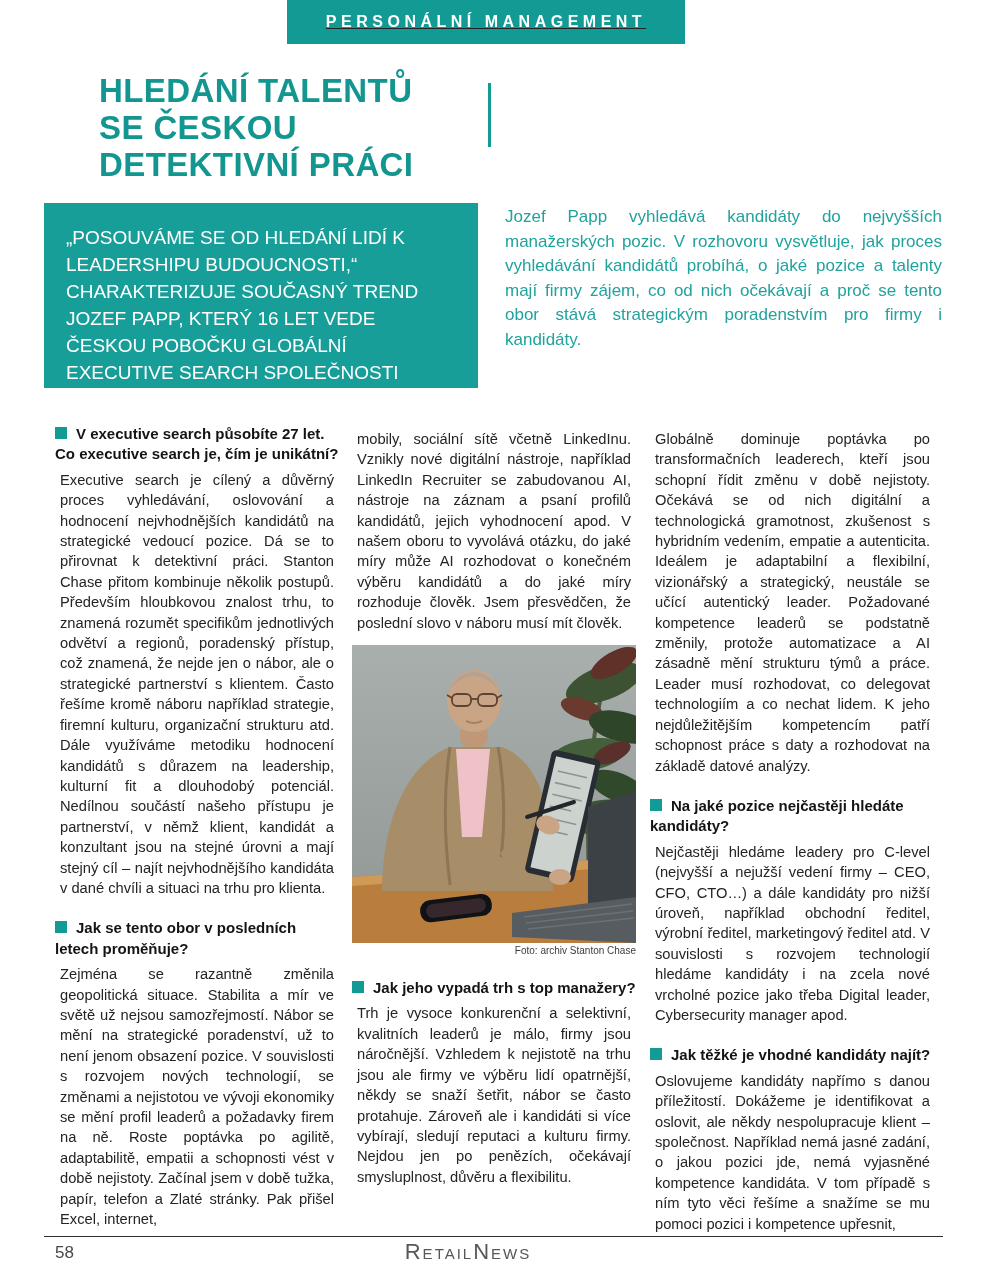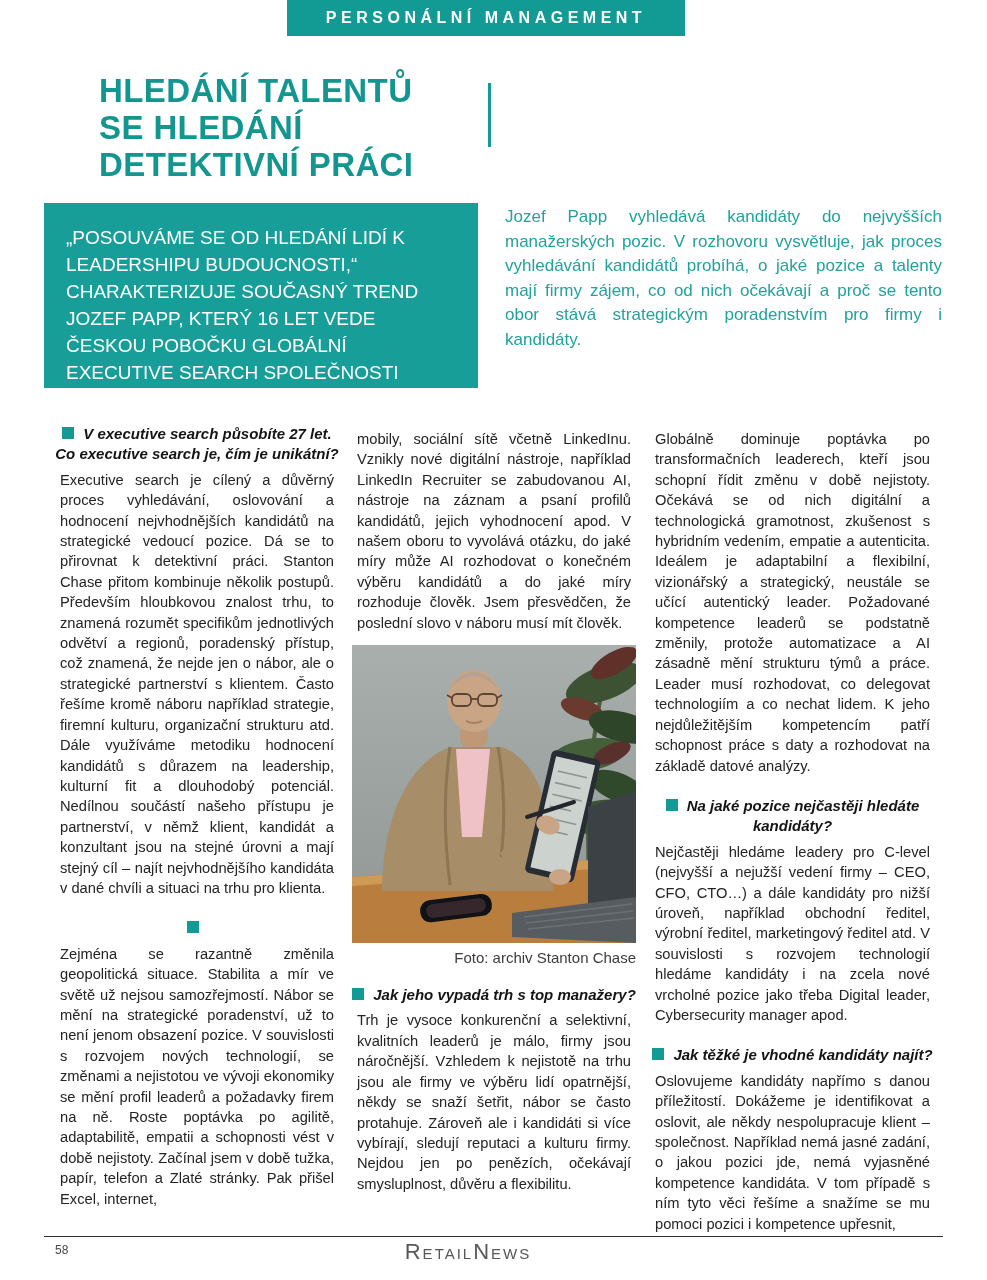"PERSONÁLNÍ MANAGEMENT" .banner { height: 36px -> 44px; text-decoration: none -> underline }
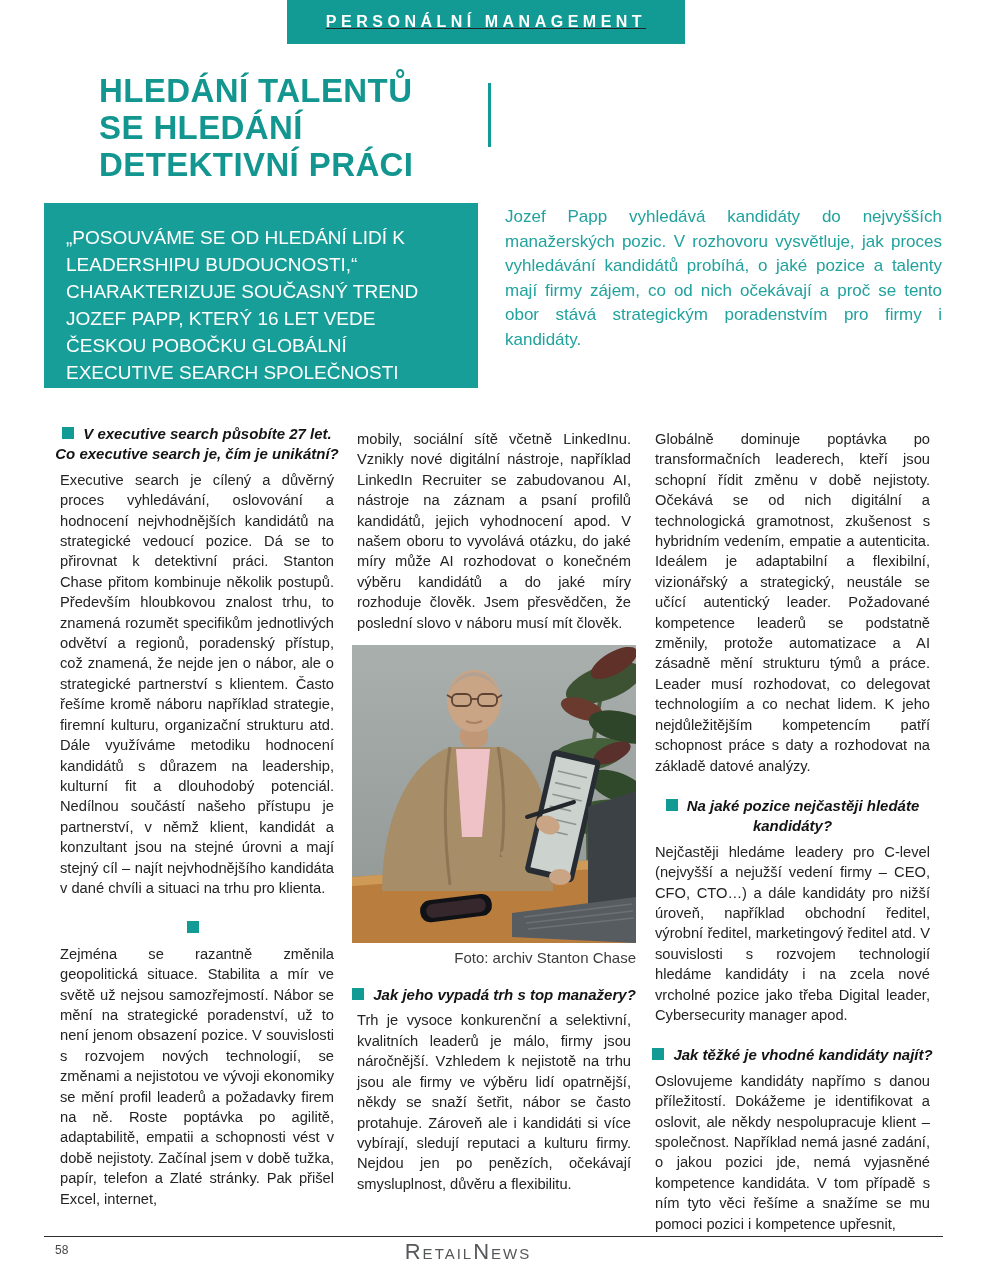"SE HLEDÁNÍ" span { text: HLEDÁNÍ -> ČESKOU }
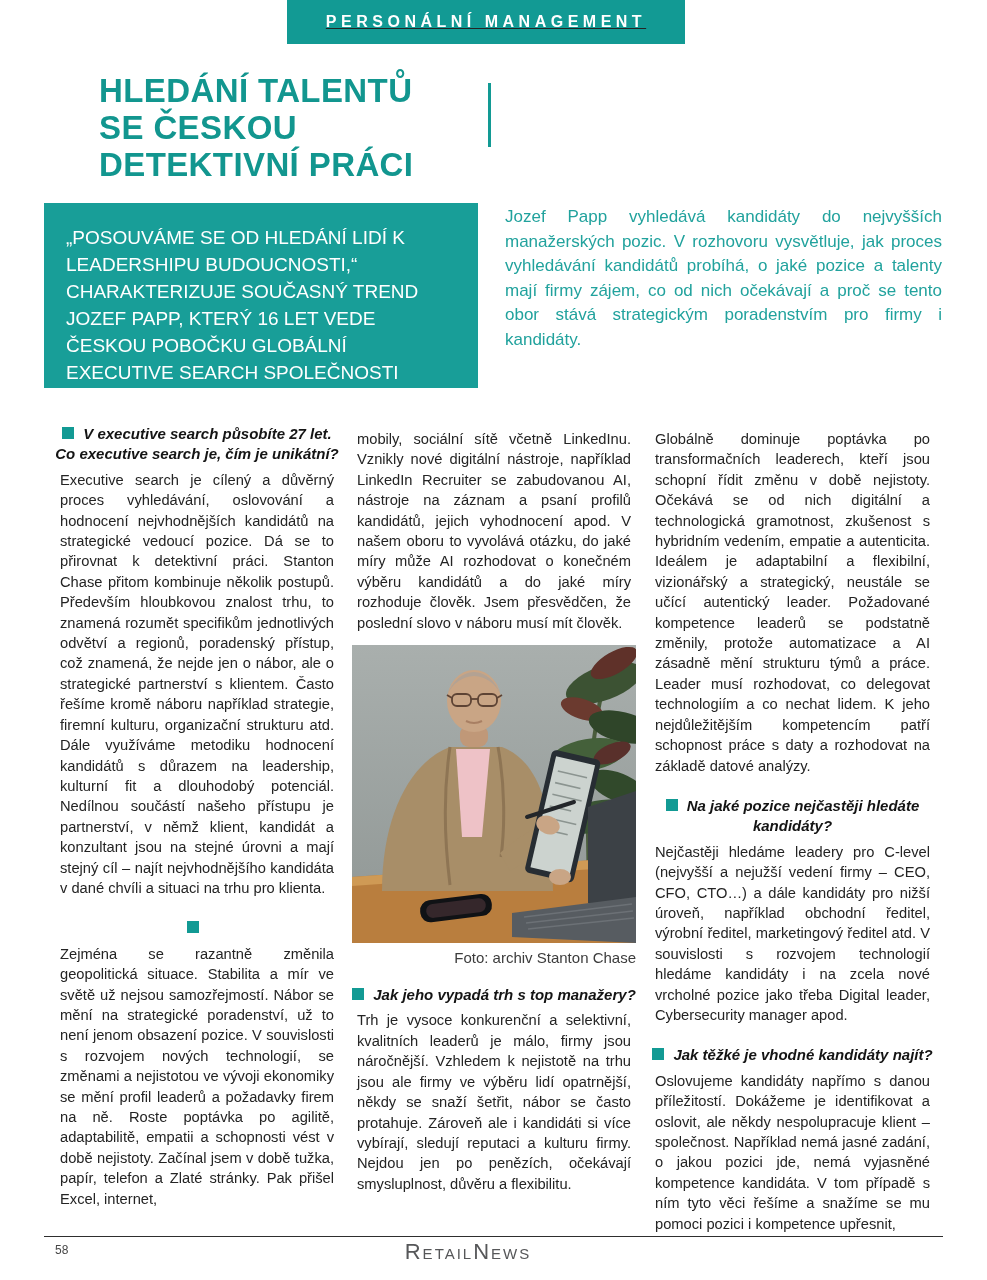"V executive search působíte 27" .q { font-style: italic -> none; text-align: center -> left }
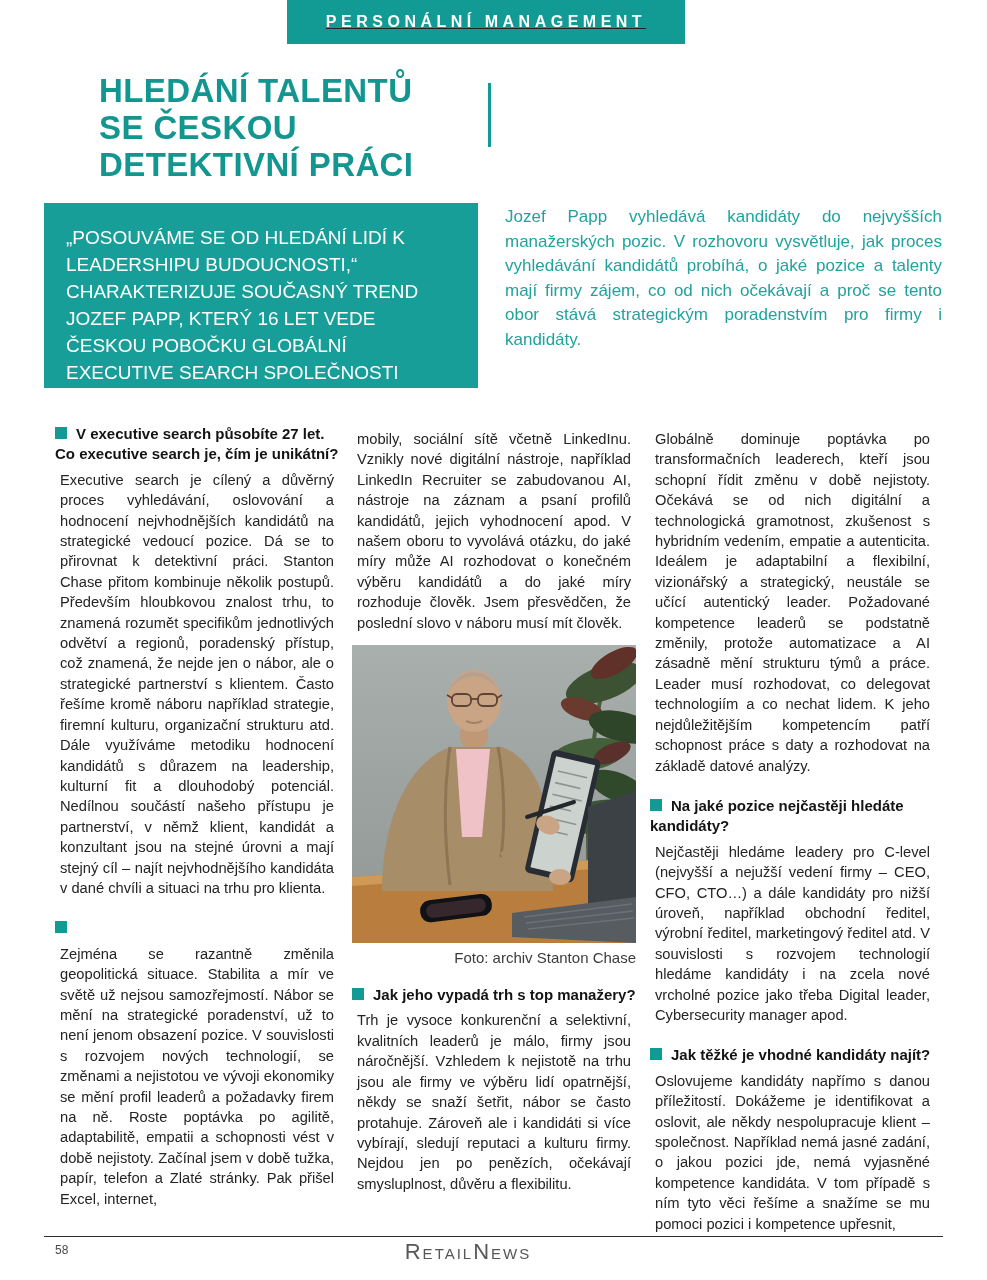"Jak se tento obor v" span { html: none -> <span>Jak se tento obor v posledních letech proměňuje?</span> }
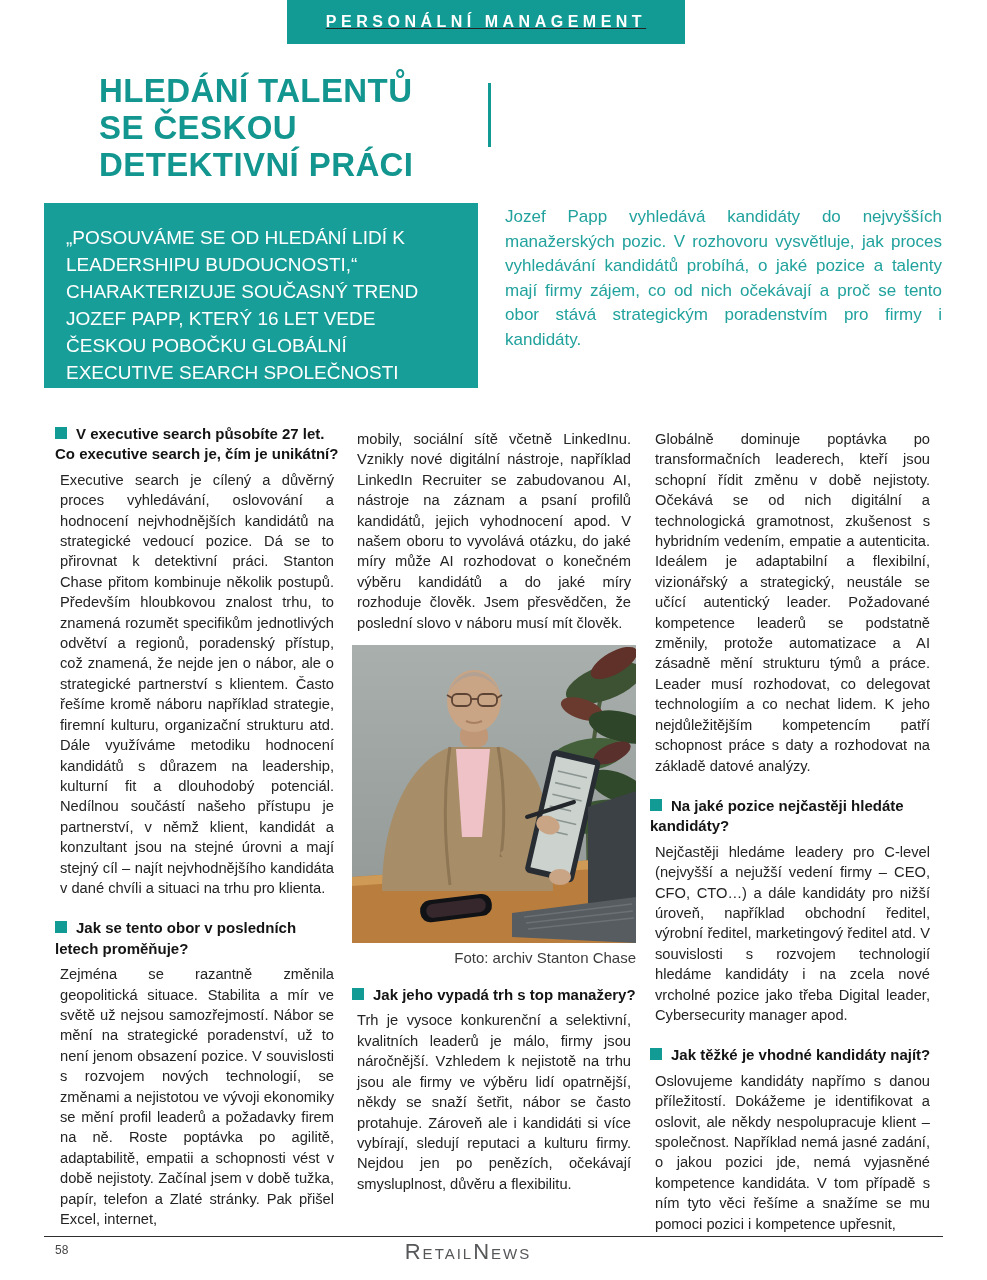"Foto: archiv Stanton Chase" .caption { font-size: 15px -> 10px; margin-top: 7px -> none }
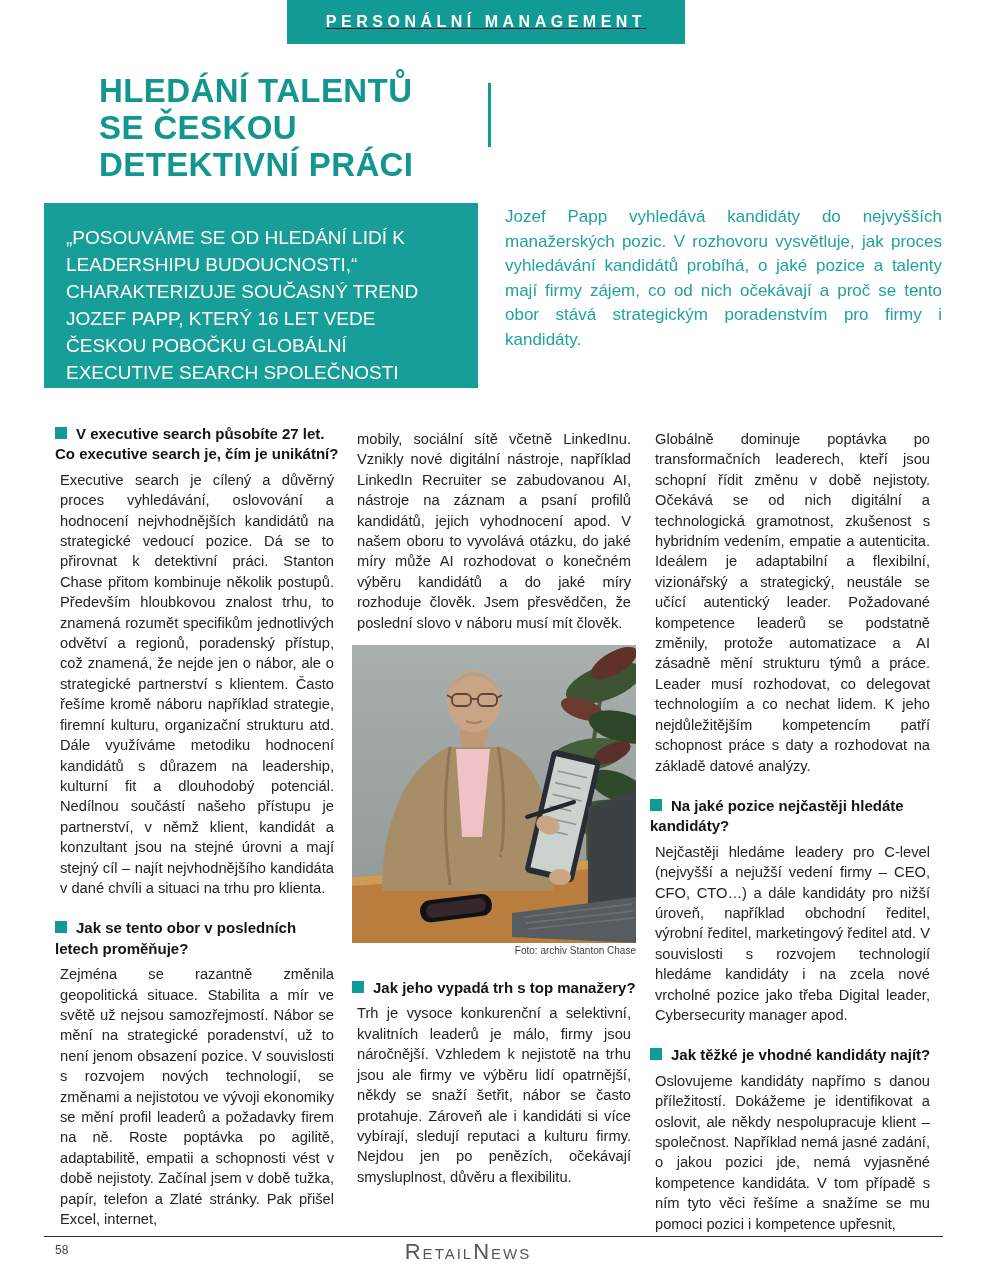"58" .page-number { font-size: 12px -> 17px }
